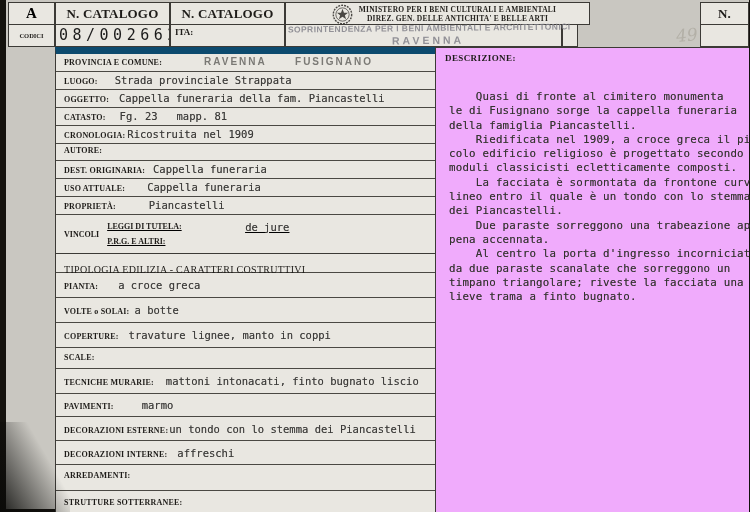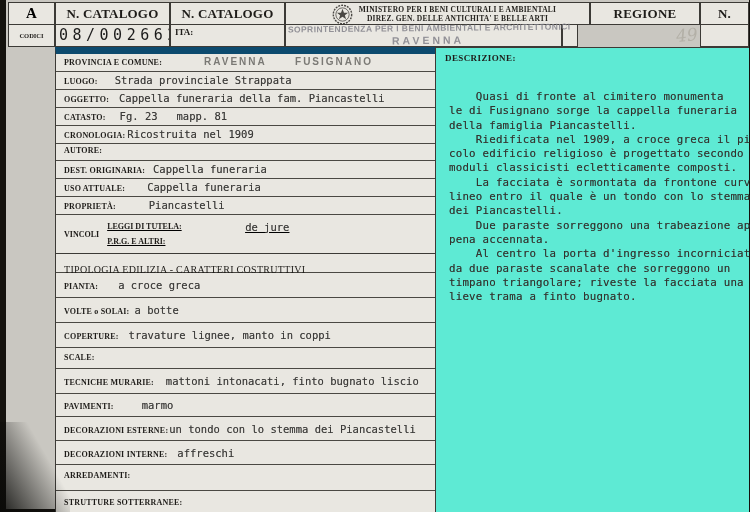"REGIONE" div.cell { html: <div>REGIONE</div> -> none }
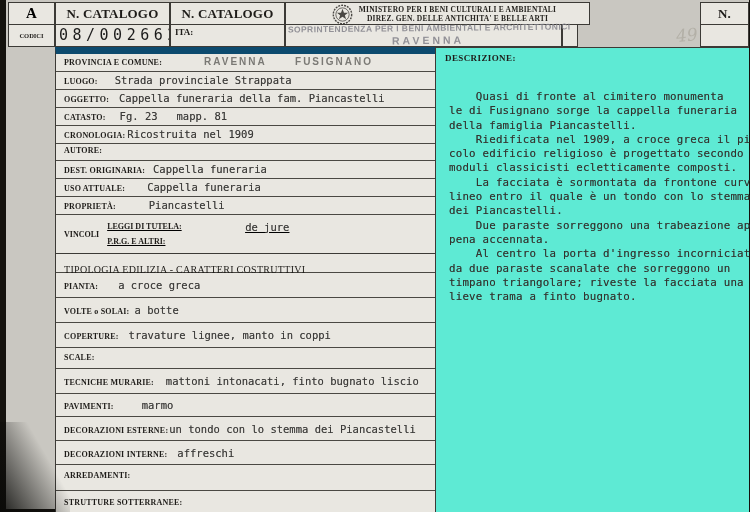"DESCRIZIONE:" .desc { background: #5eead4 -> #f0abfc }
